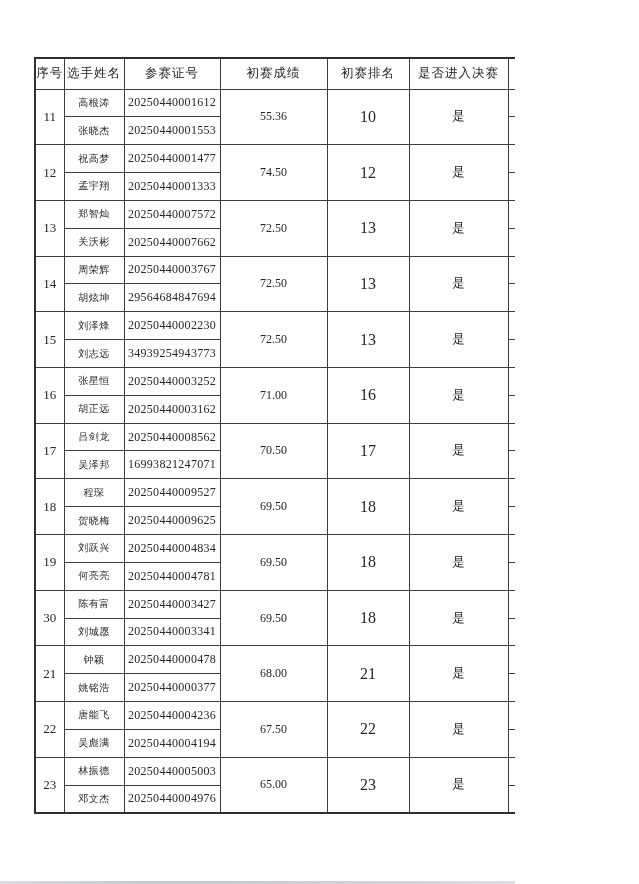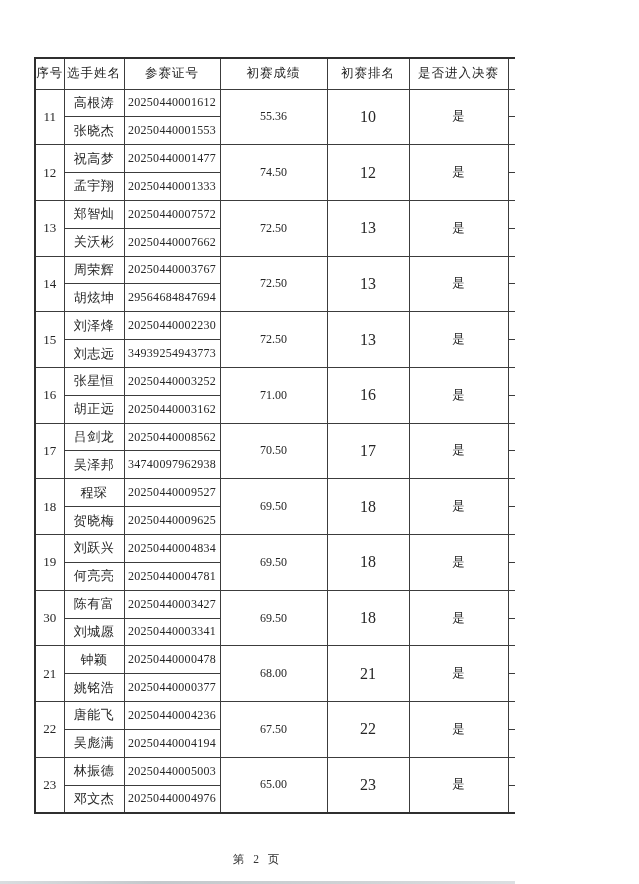"高根涛" td.c-name { font-size: 13px -> 10px }
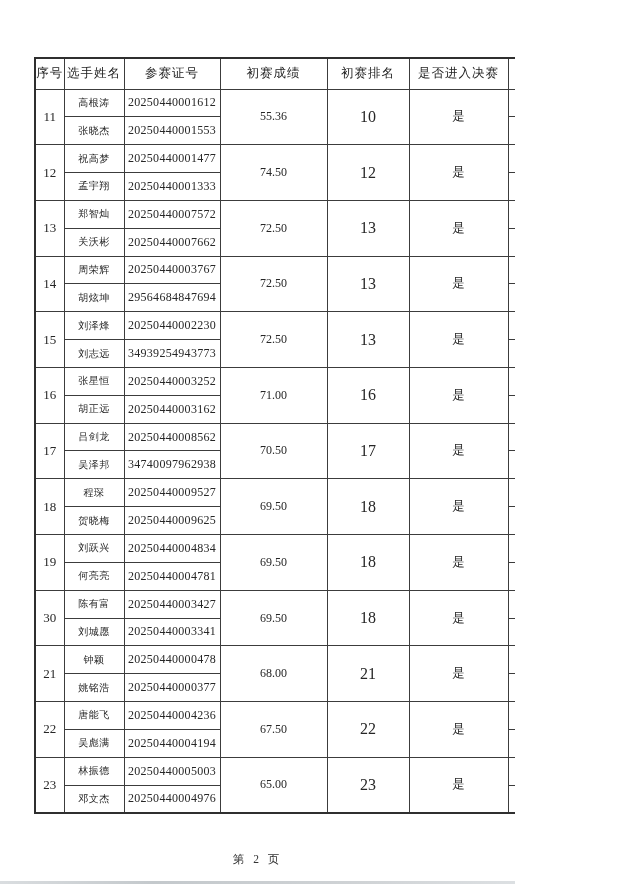"34740097962938" td.c-cert { text: 34740097962938 -> 16993821247071 }
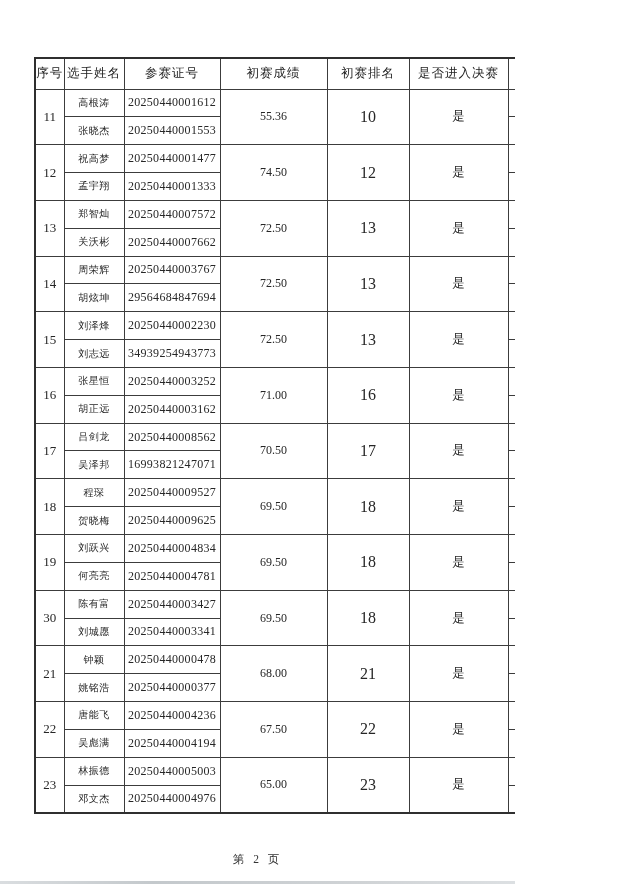"第 2 页" div.footer { html: <div>第 2 页</div> -> none }
